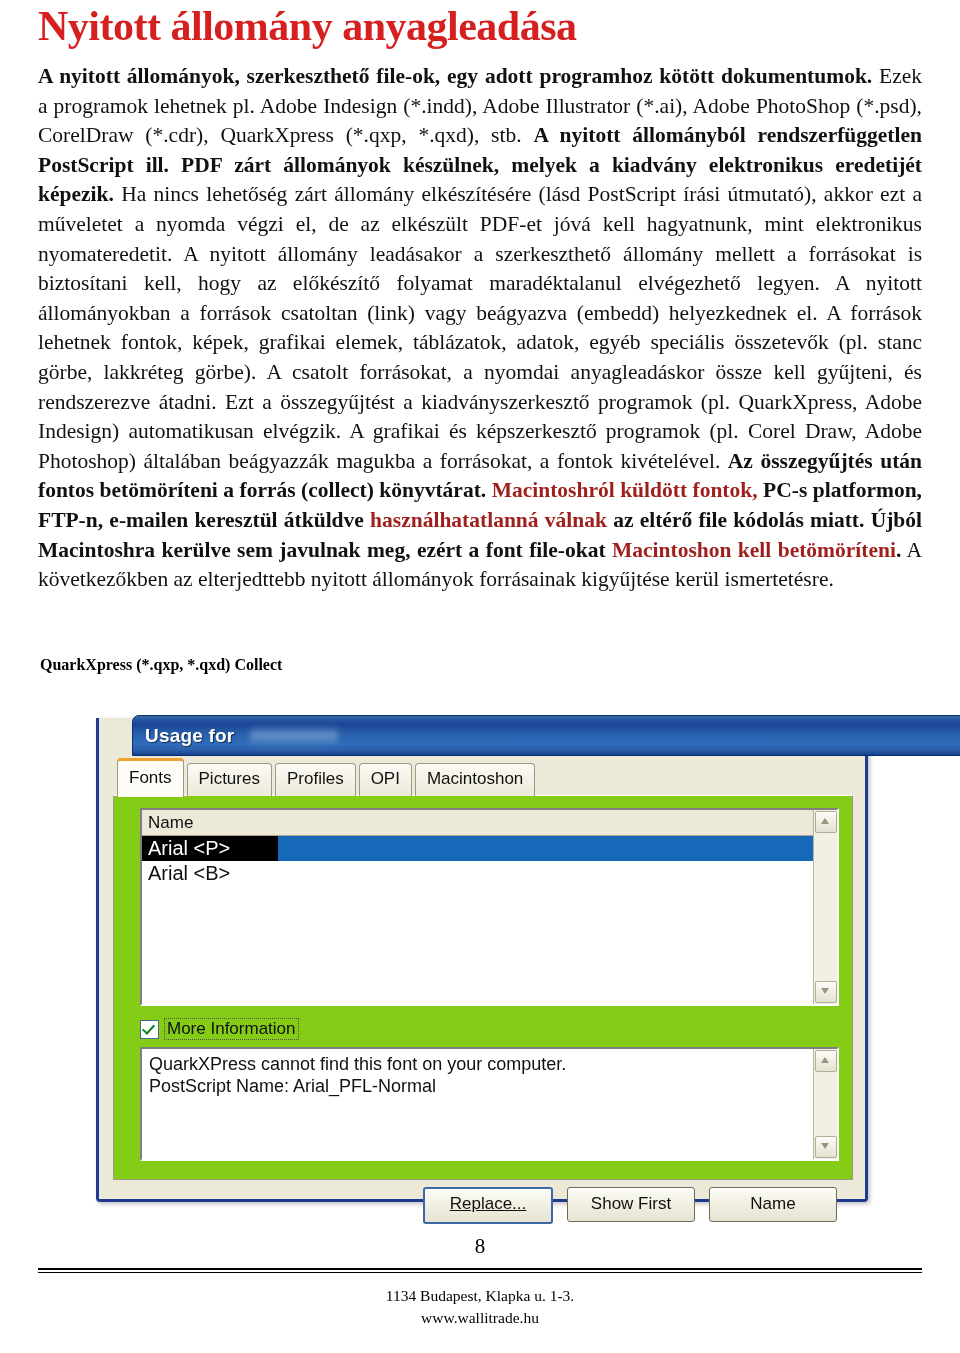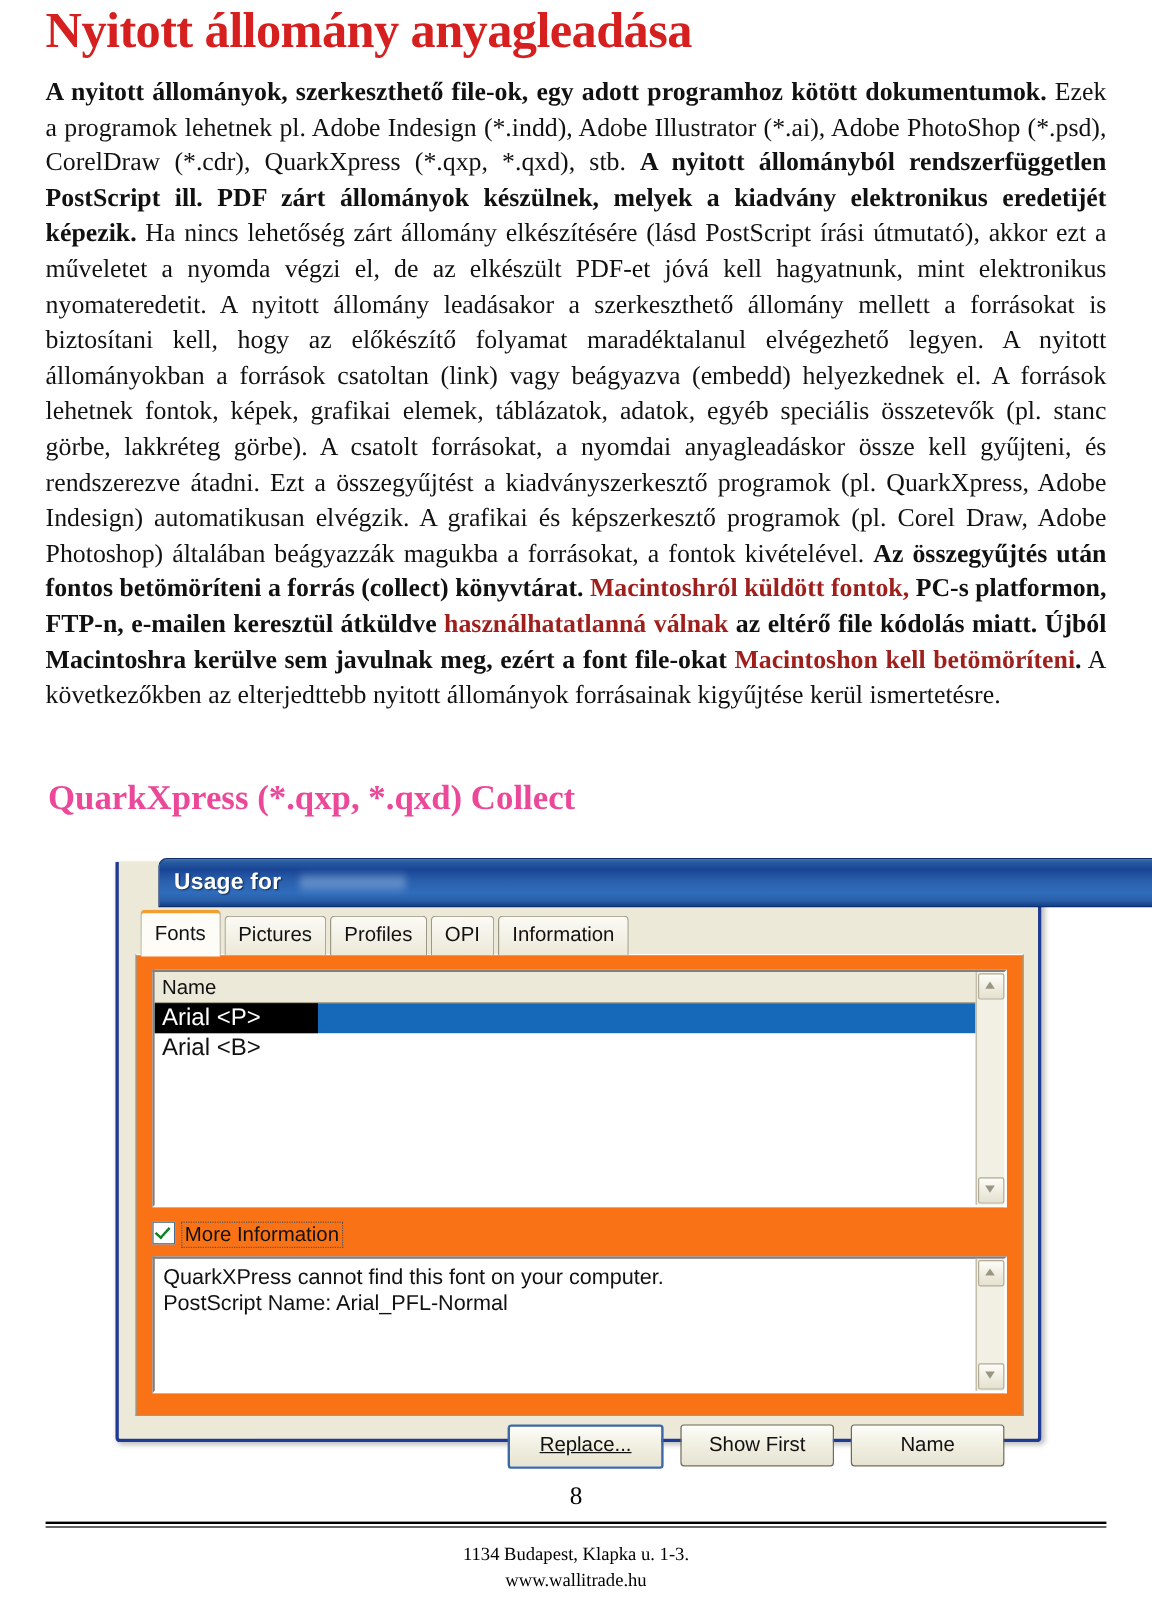"QuarkXpress (*.qxp, *.qxd) Collect" .sub-heading { color: #ec4899 -> #000000; font-size: 29px -> 16px }
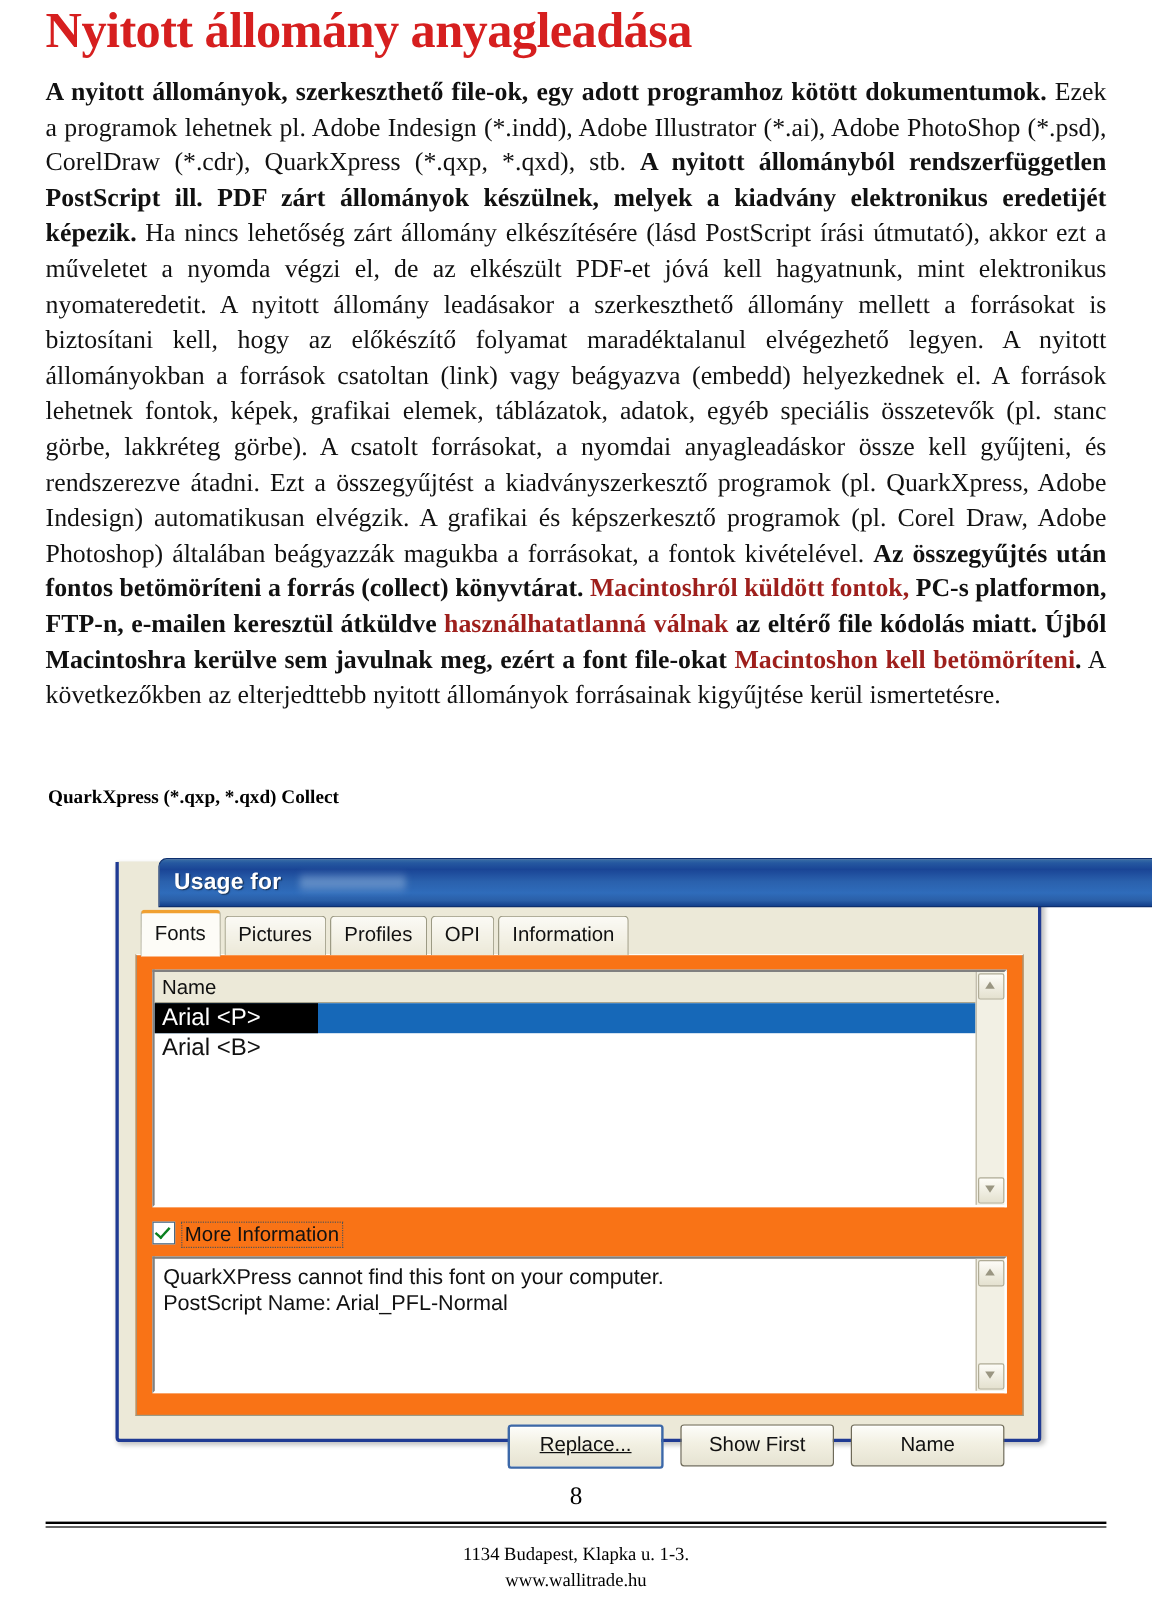"Information" div.tab { text: Information -> Macintoshon }
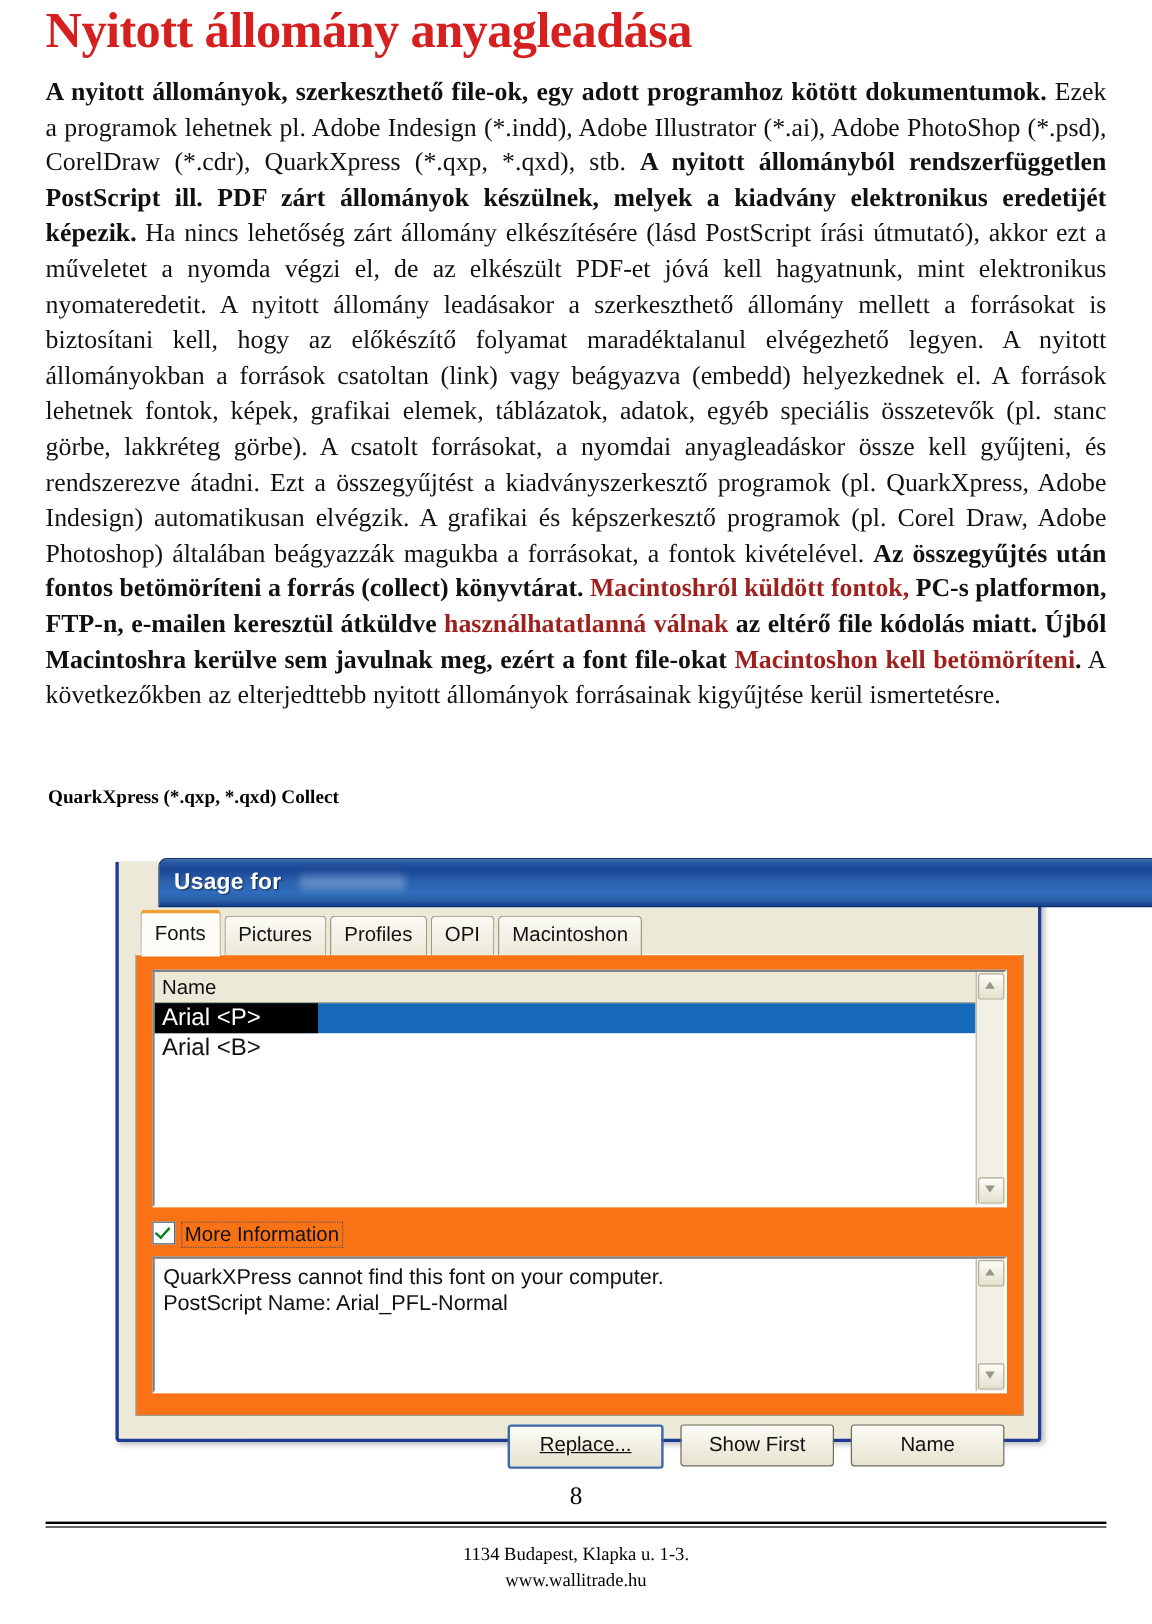"Name" .tabpanel { background: #f97316 -> #84cc16; padding: 12px 13px 10px 13px -> 12px 13px 10px 26px }
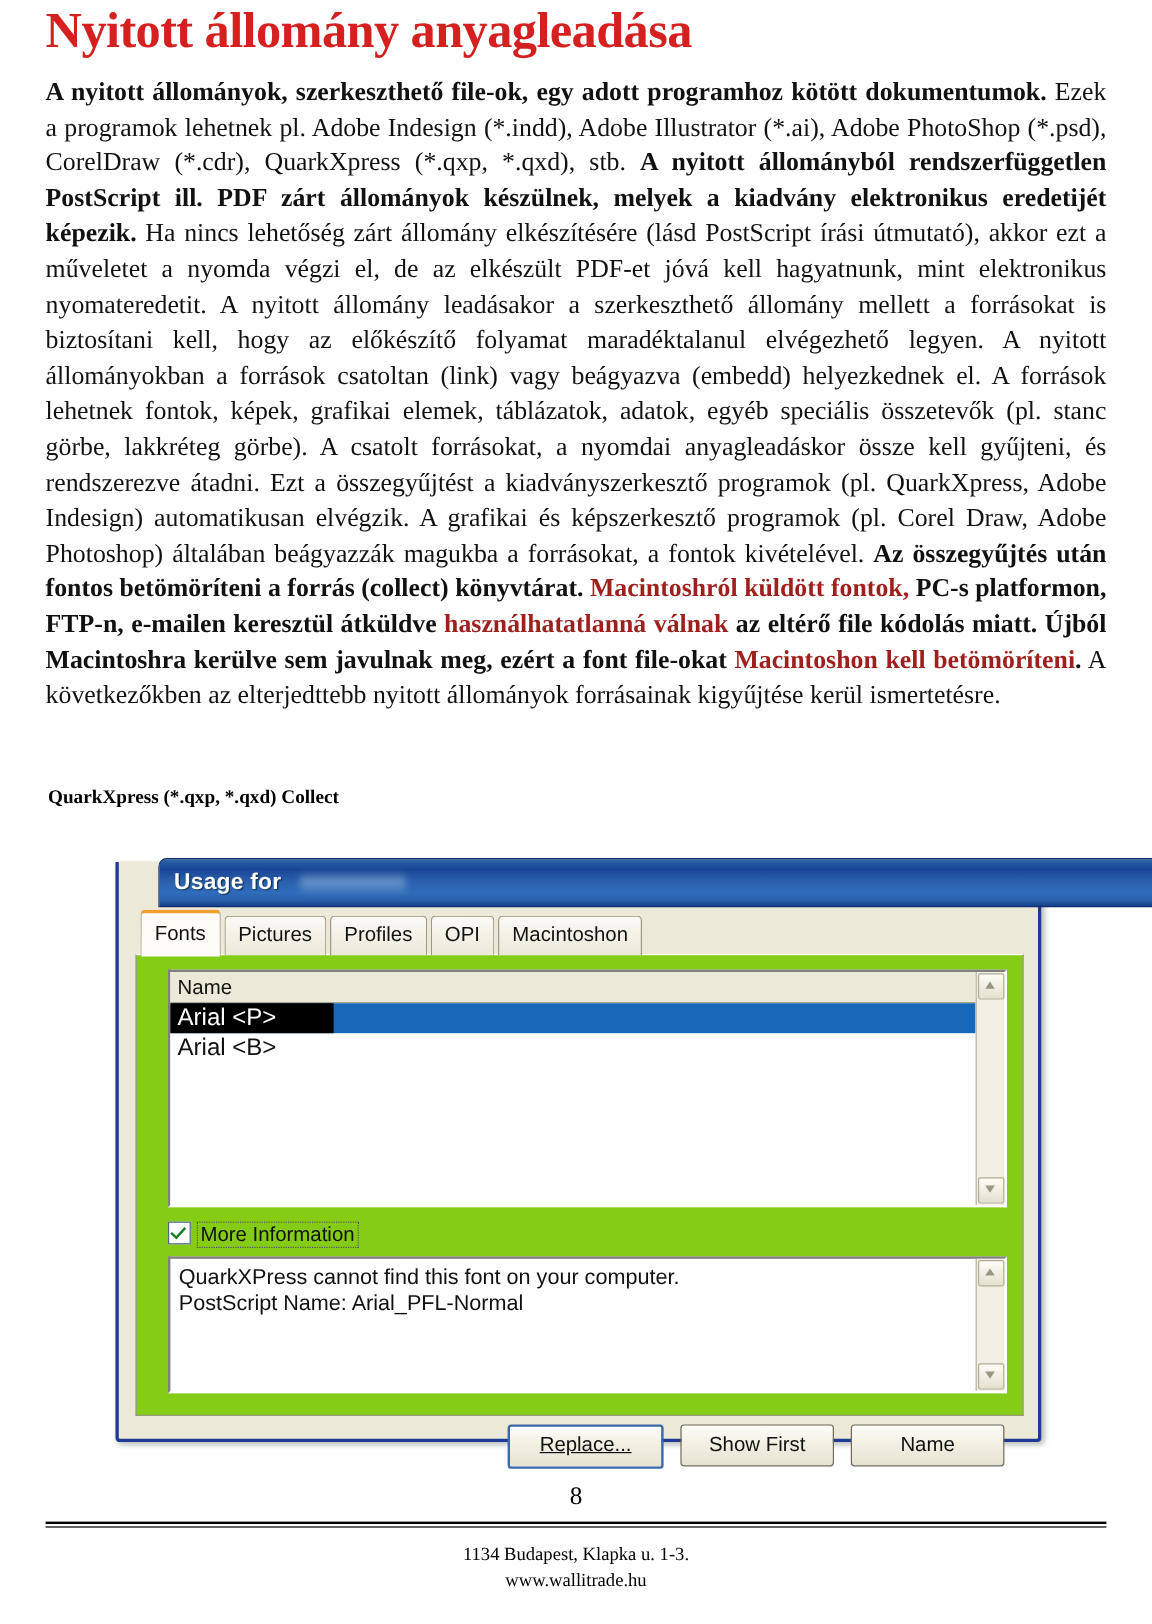"More Information" .more-info-row { align-items: flex-start -> center }
